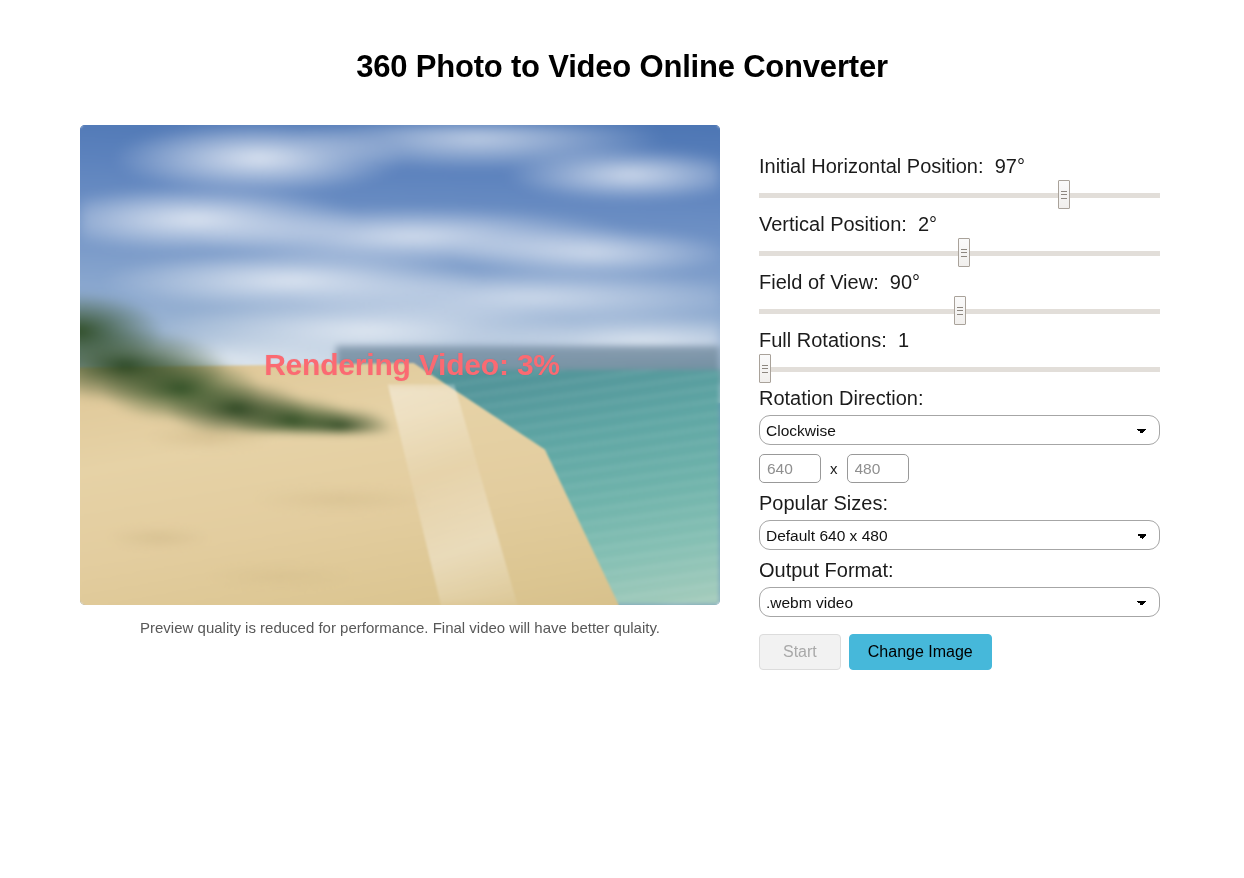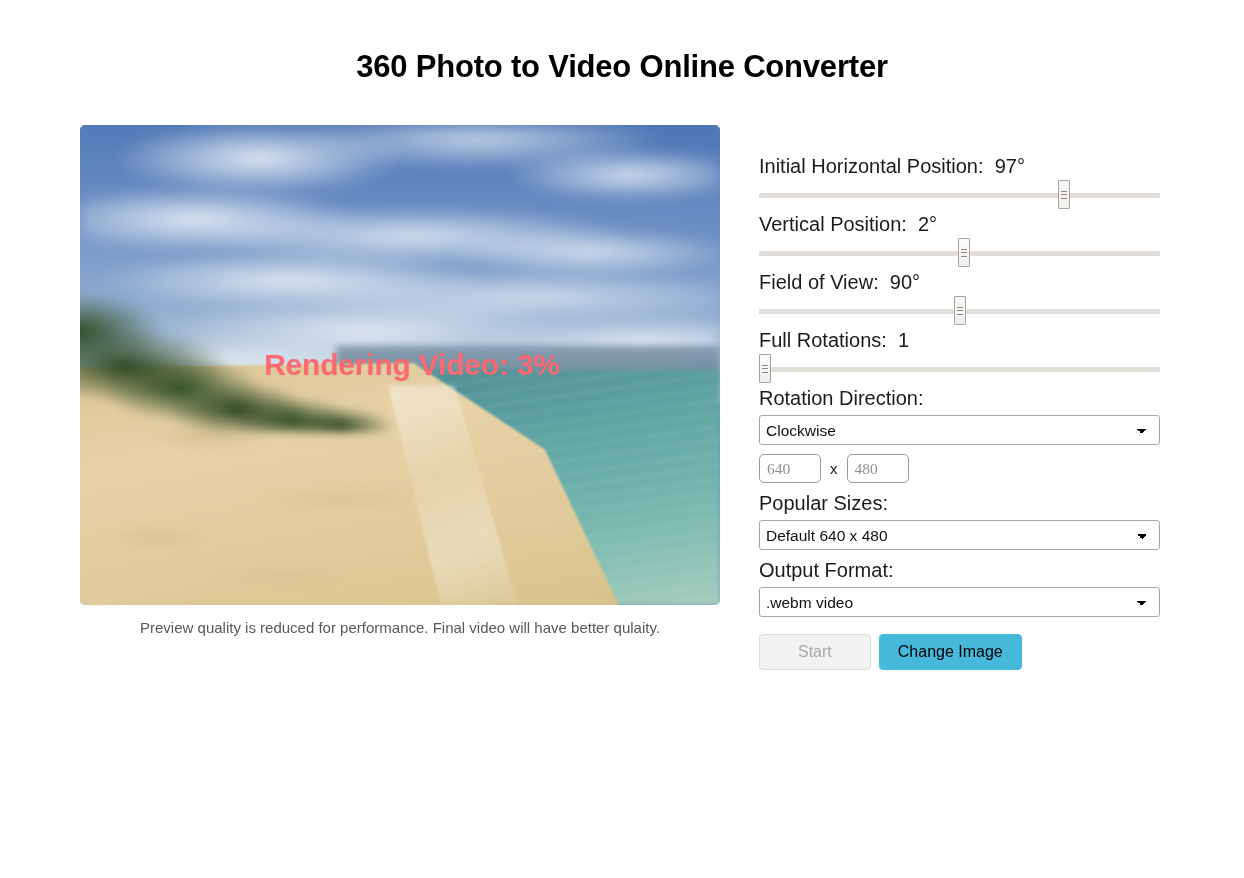"Clockwise" select.ctrl-select { border-radius: 3px -> 11px }
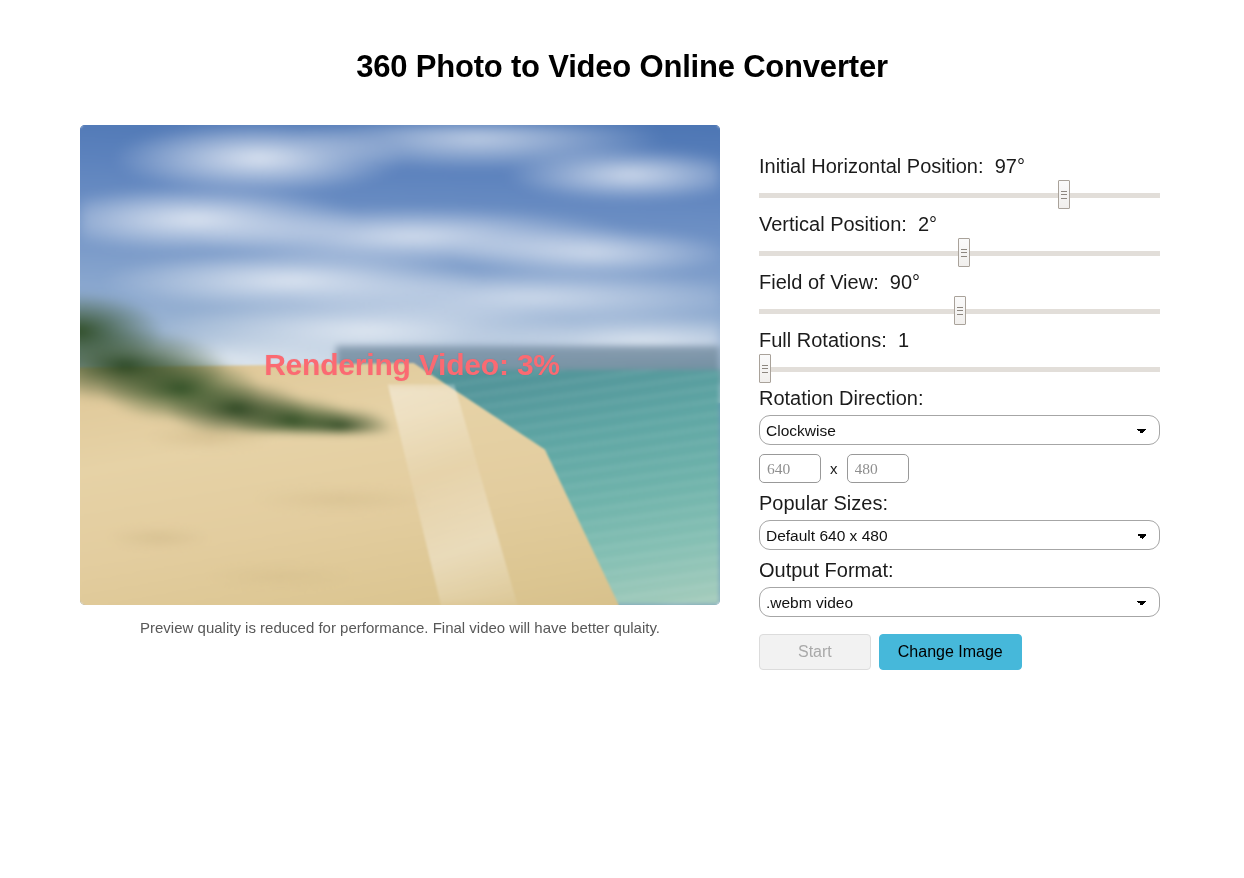"640" input.dim-input { font-family: Liberation Serif, serif -> Liberation Sans, sans-serif }
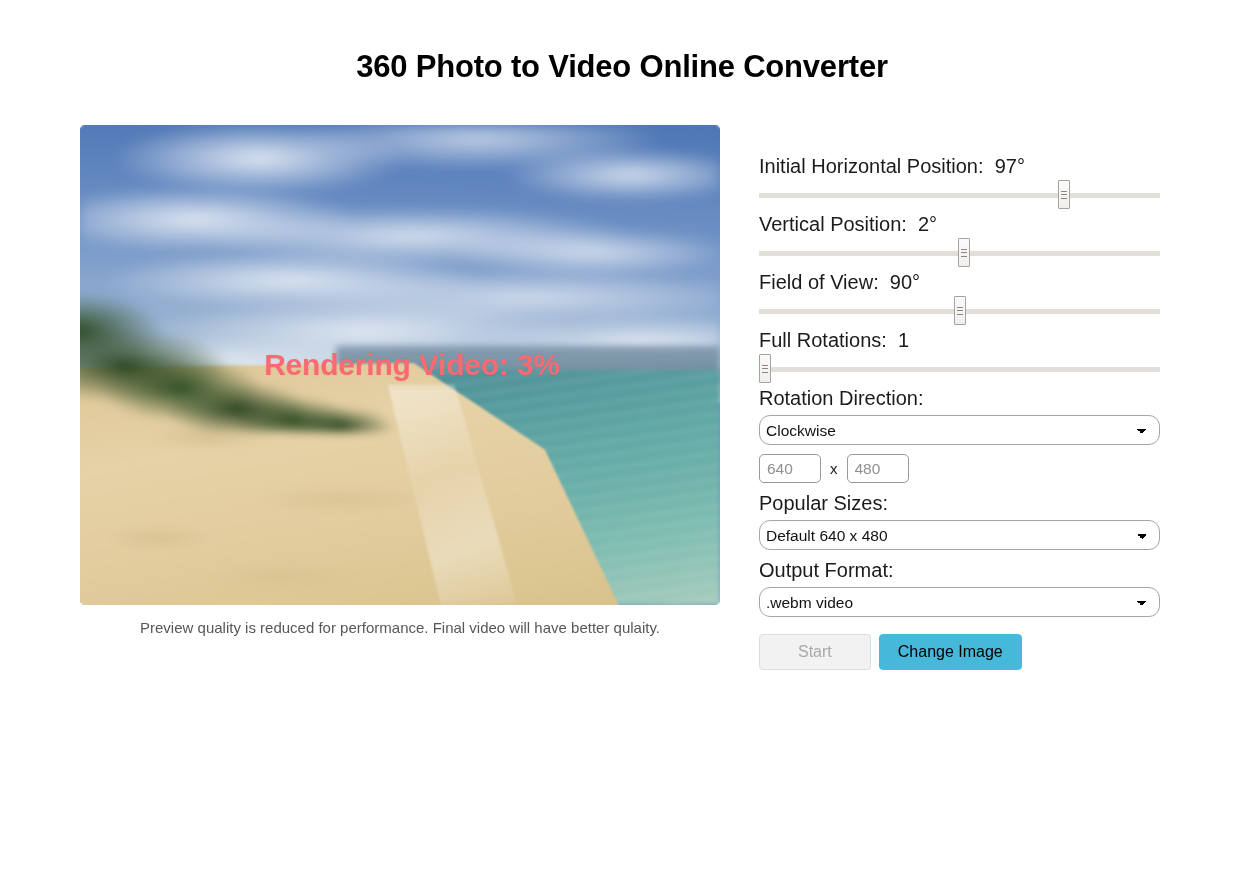"Start" .btn-start { padding: 9px 38px -> 9px 23px }
